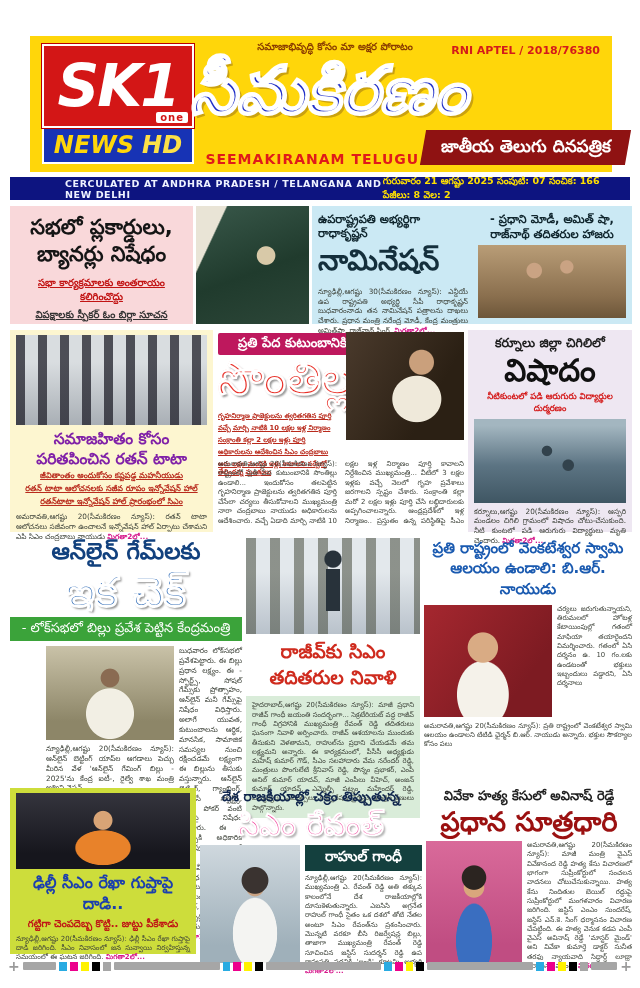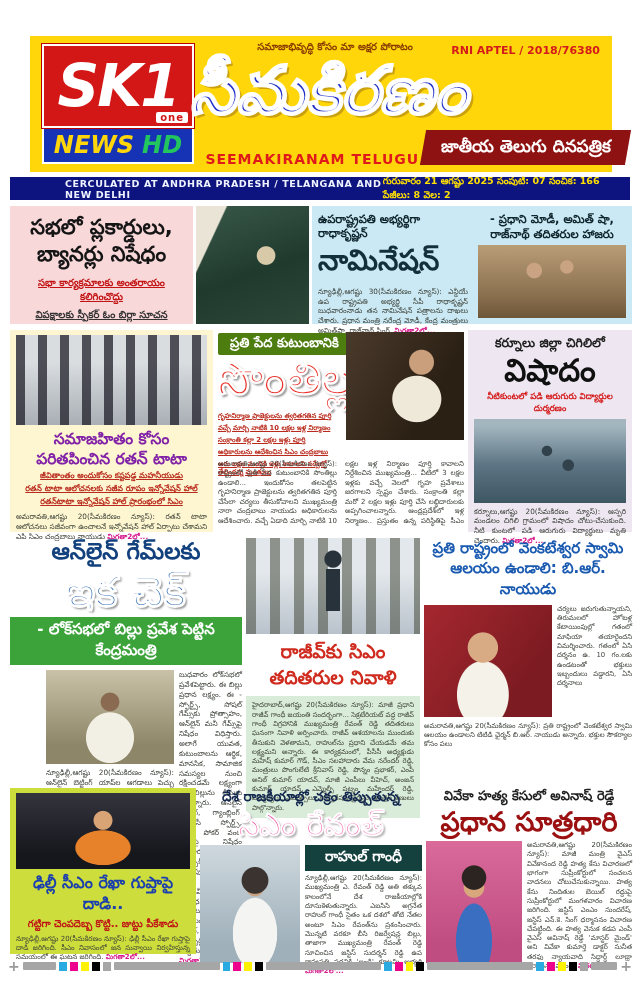"HD" .logo-hd { color: #22c55e -> #fde047 }
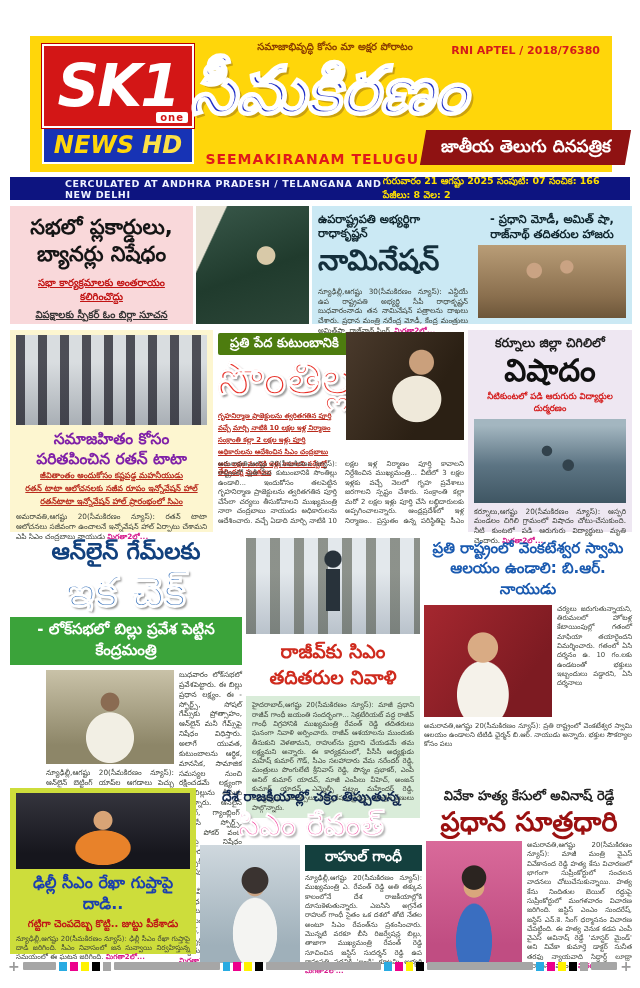"ప్రతి పేద కుటుంబానికి" .art-sontillu .kicker { background: #4d7c0f -> #be185d; padding: 2px 12px -> 2px 20px }
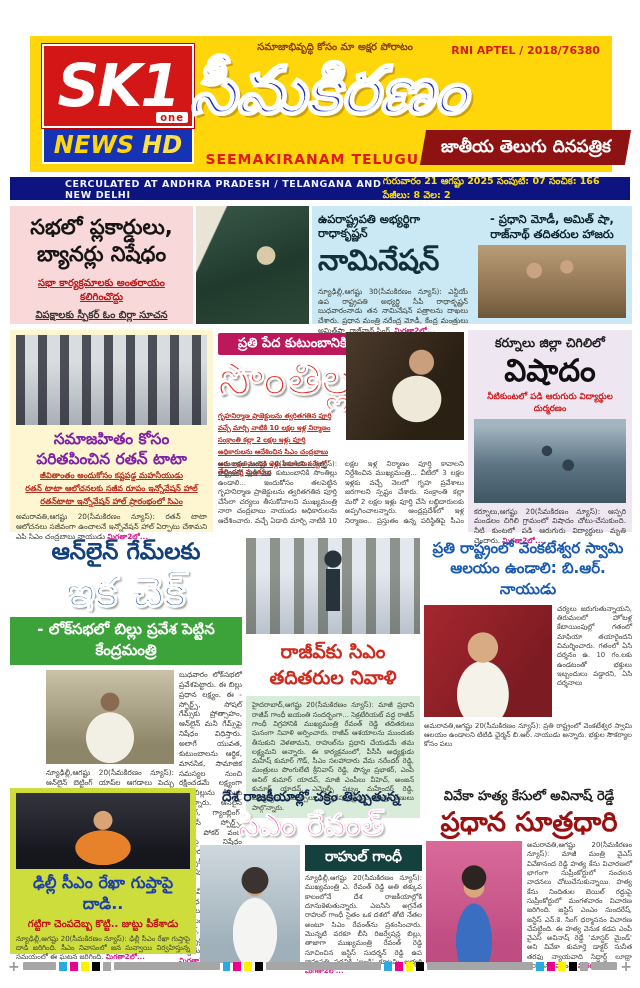"- లోక్‌సభలో బిల్లు ప్రవేశ పెట్టిన" .art-games .band { font-size: 15px -> 13px; font-weight: 700 -> 400 }
